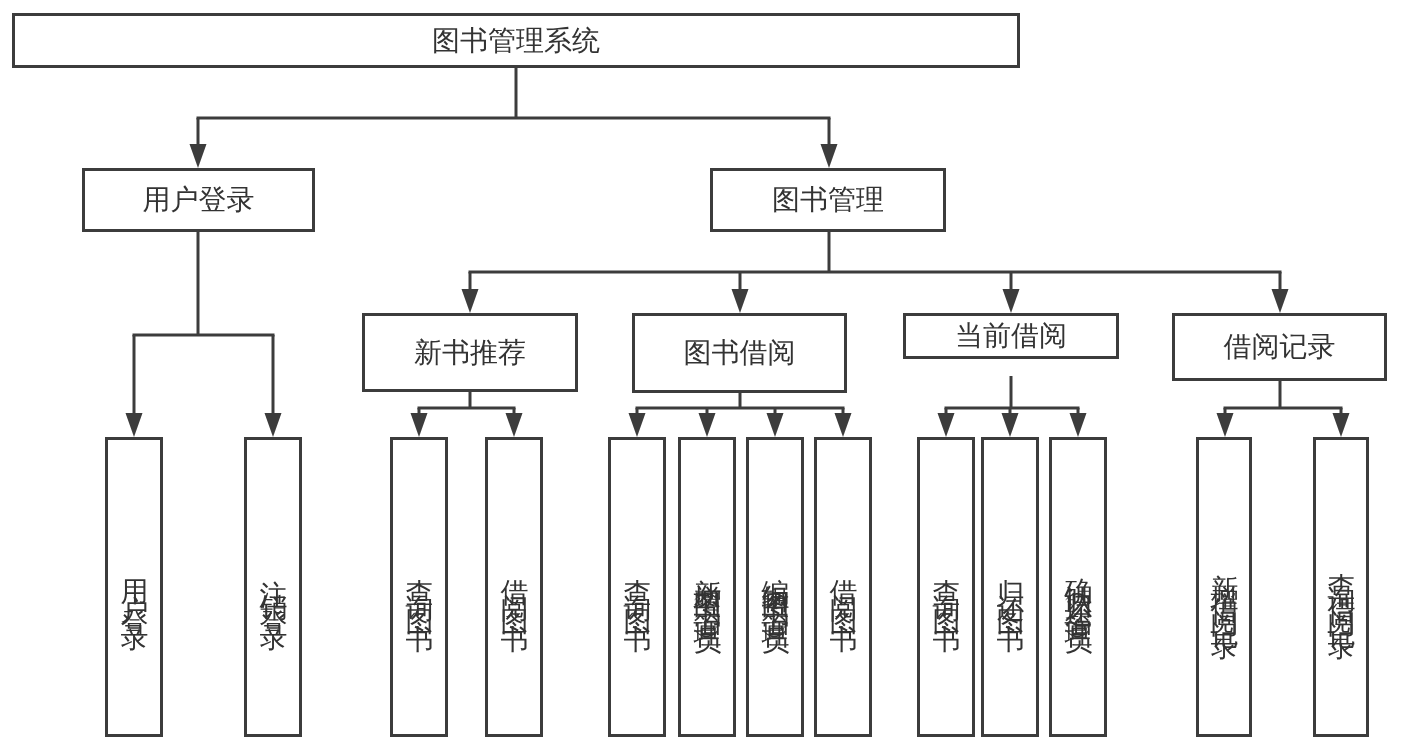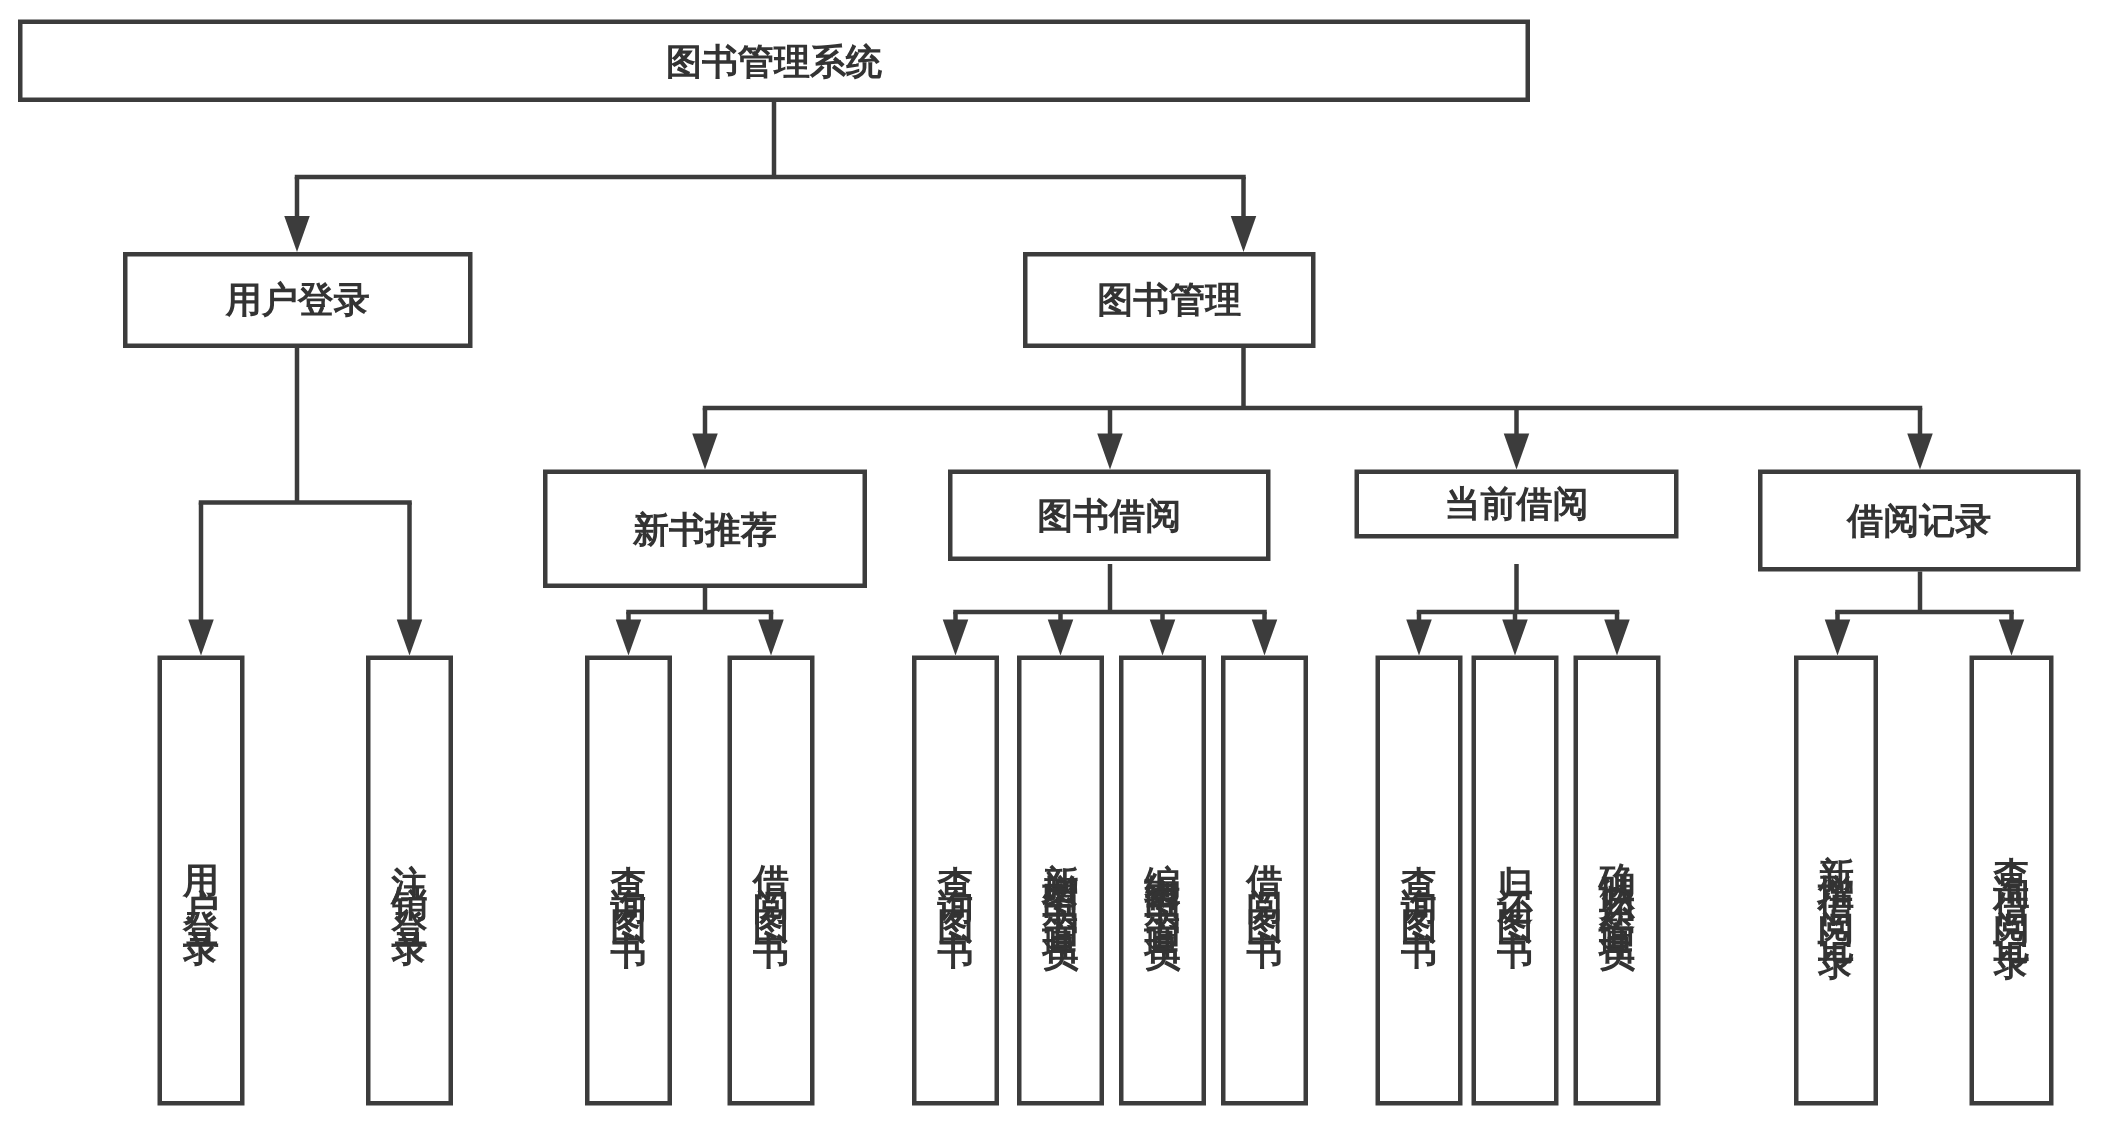"图书管理系统" .box { font-size: 24px -> 28px; font-weight: bold -> none }
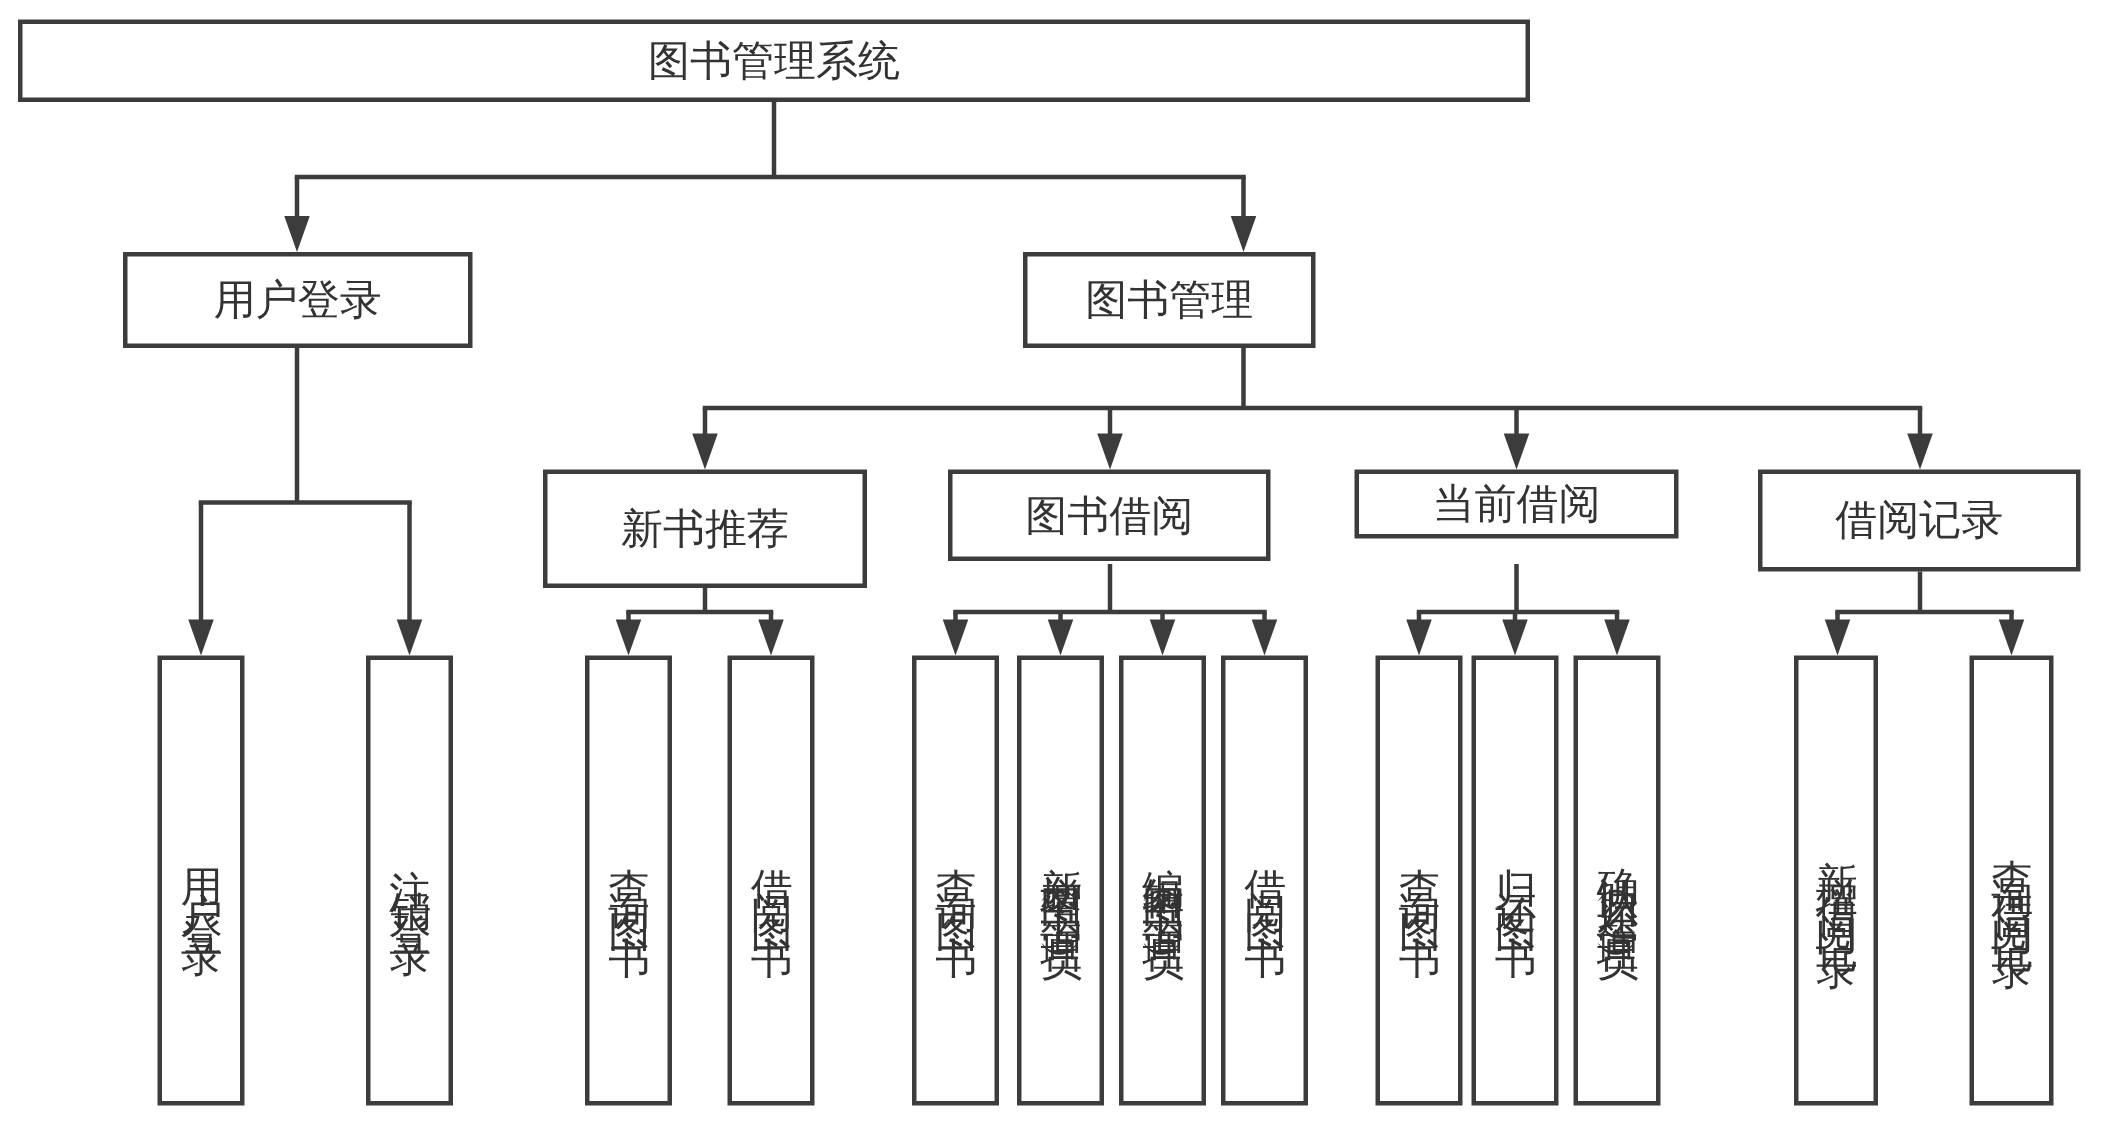"图书管理" div.box { left: 682px -> 710px; width: 195px -> 236px }
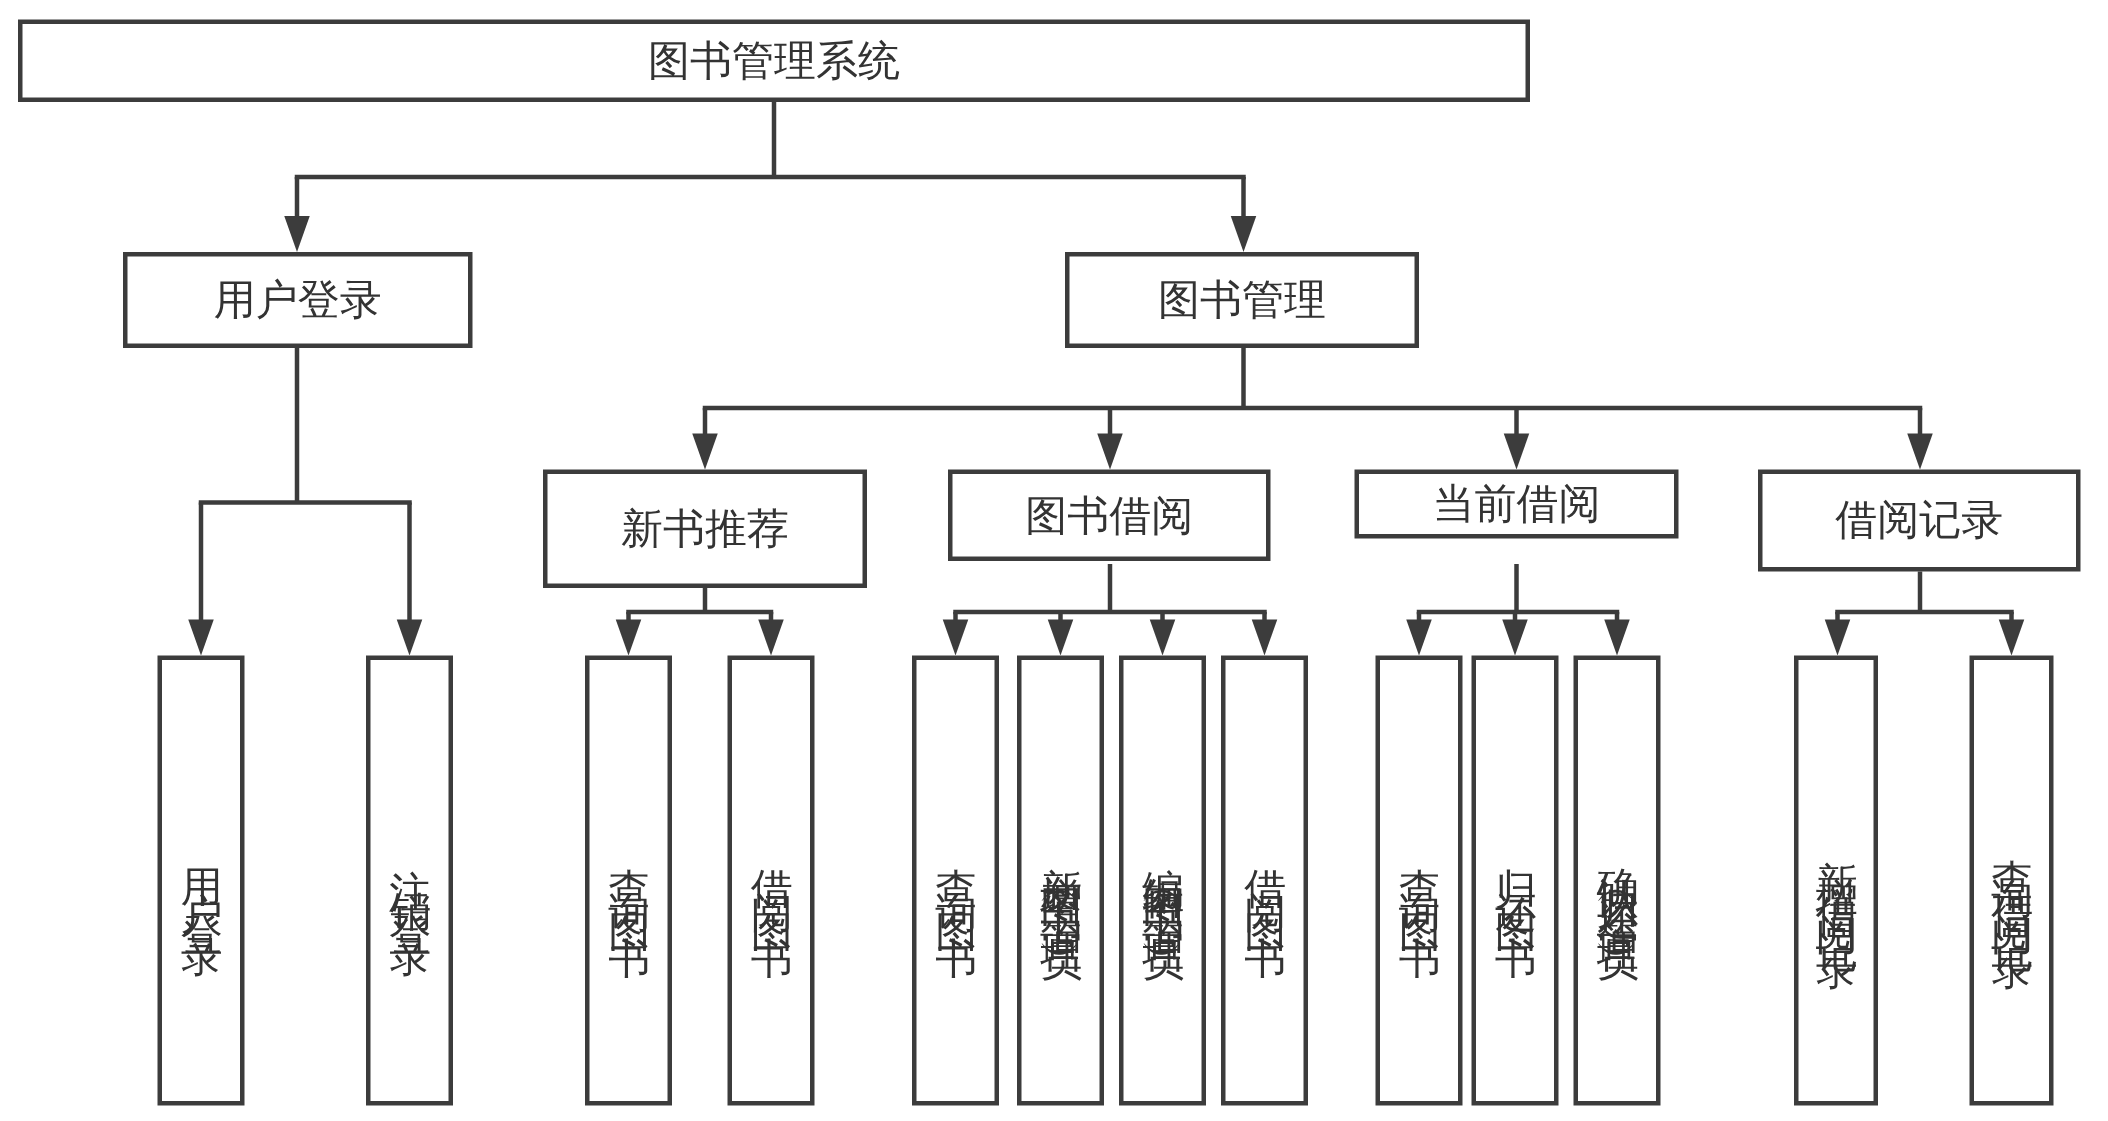"图书借阅" div.box { height: 61px -> 80px }
